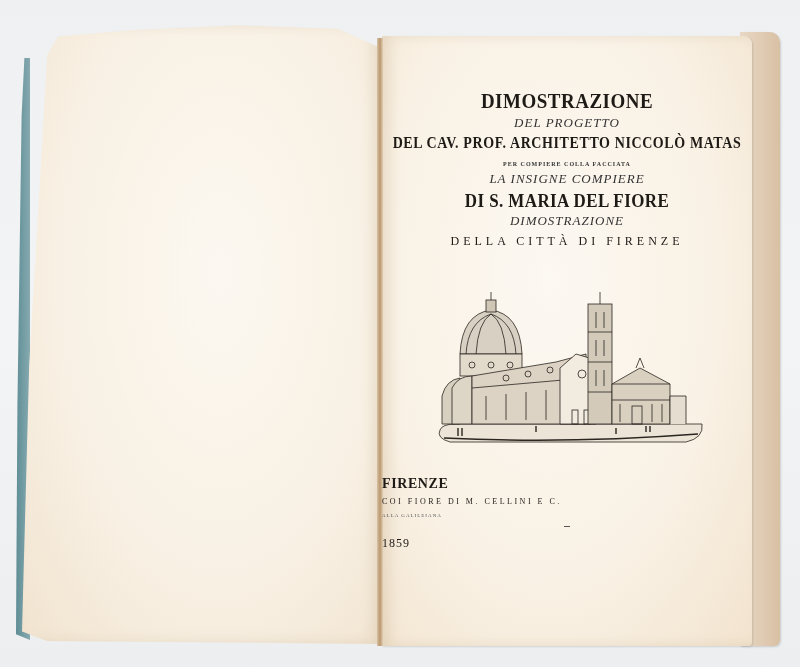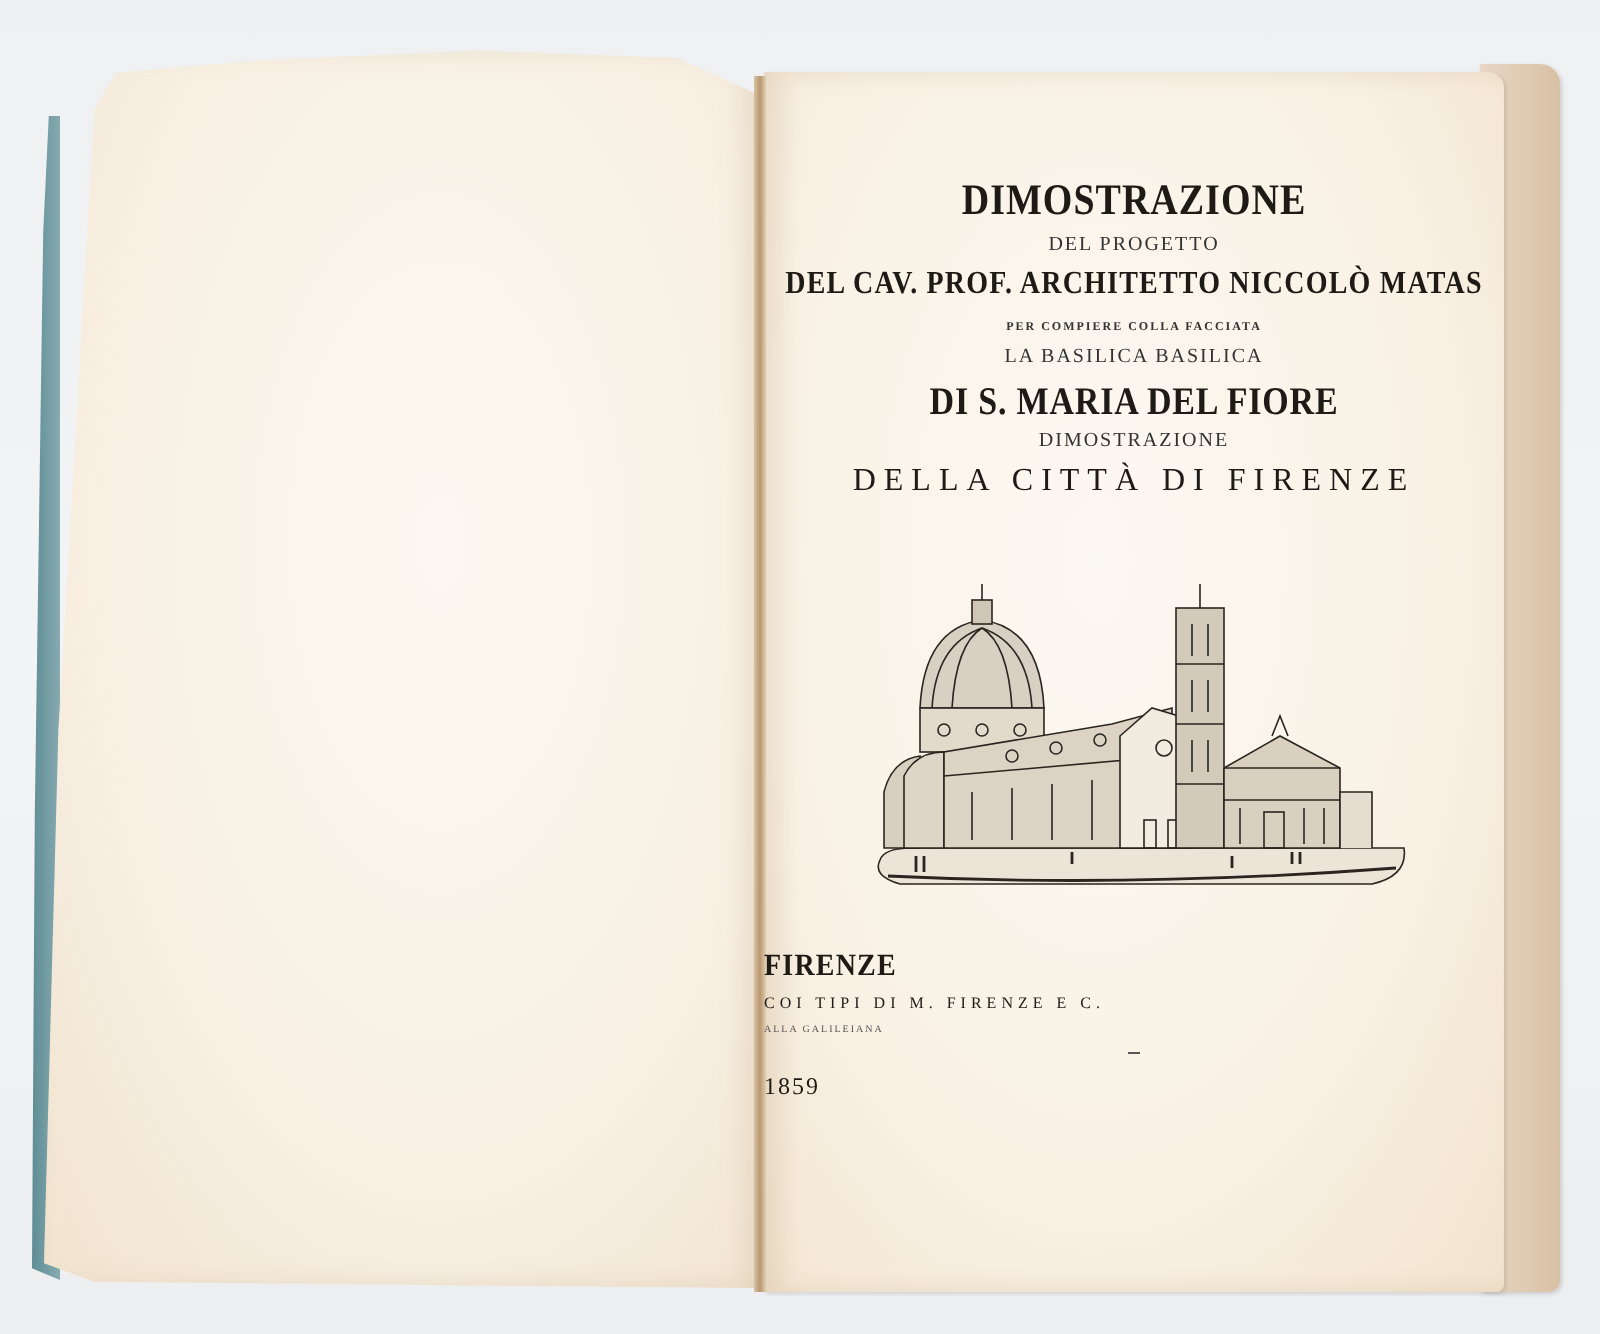"DEL PROGETTO" .t-small { font-size: 10px -> 13px; font-style: none -> italic }
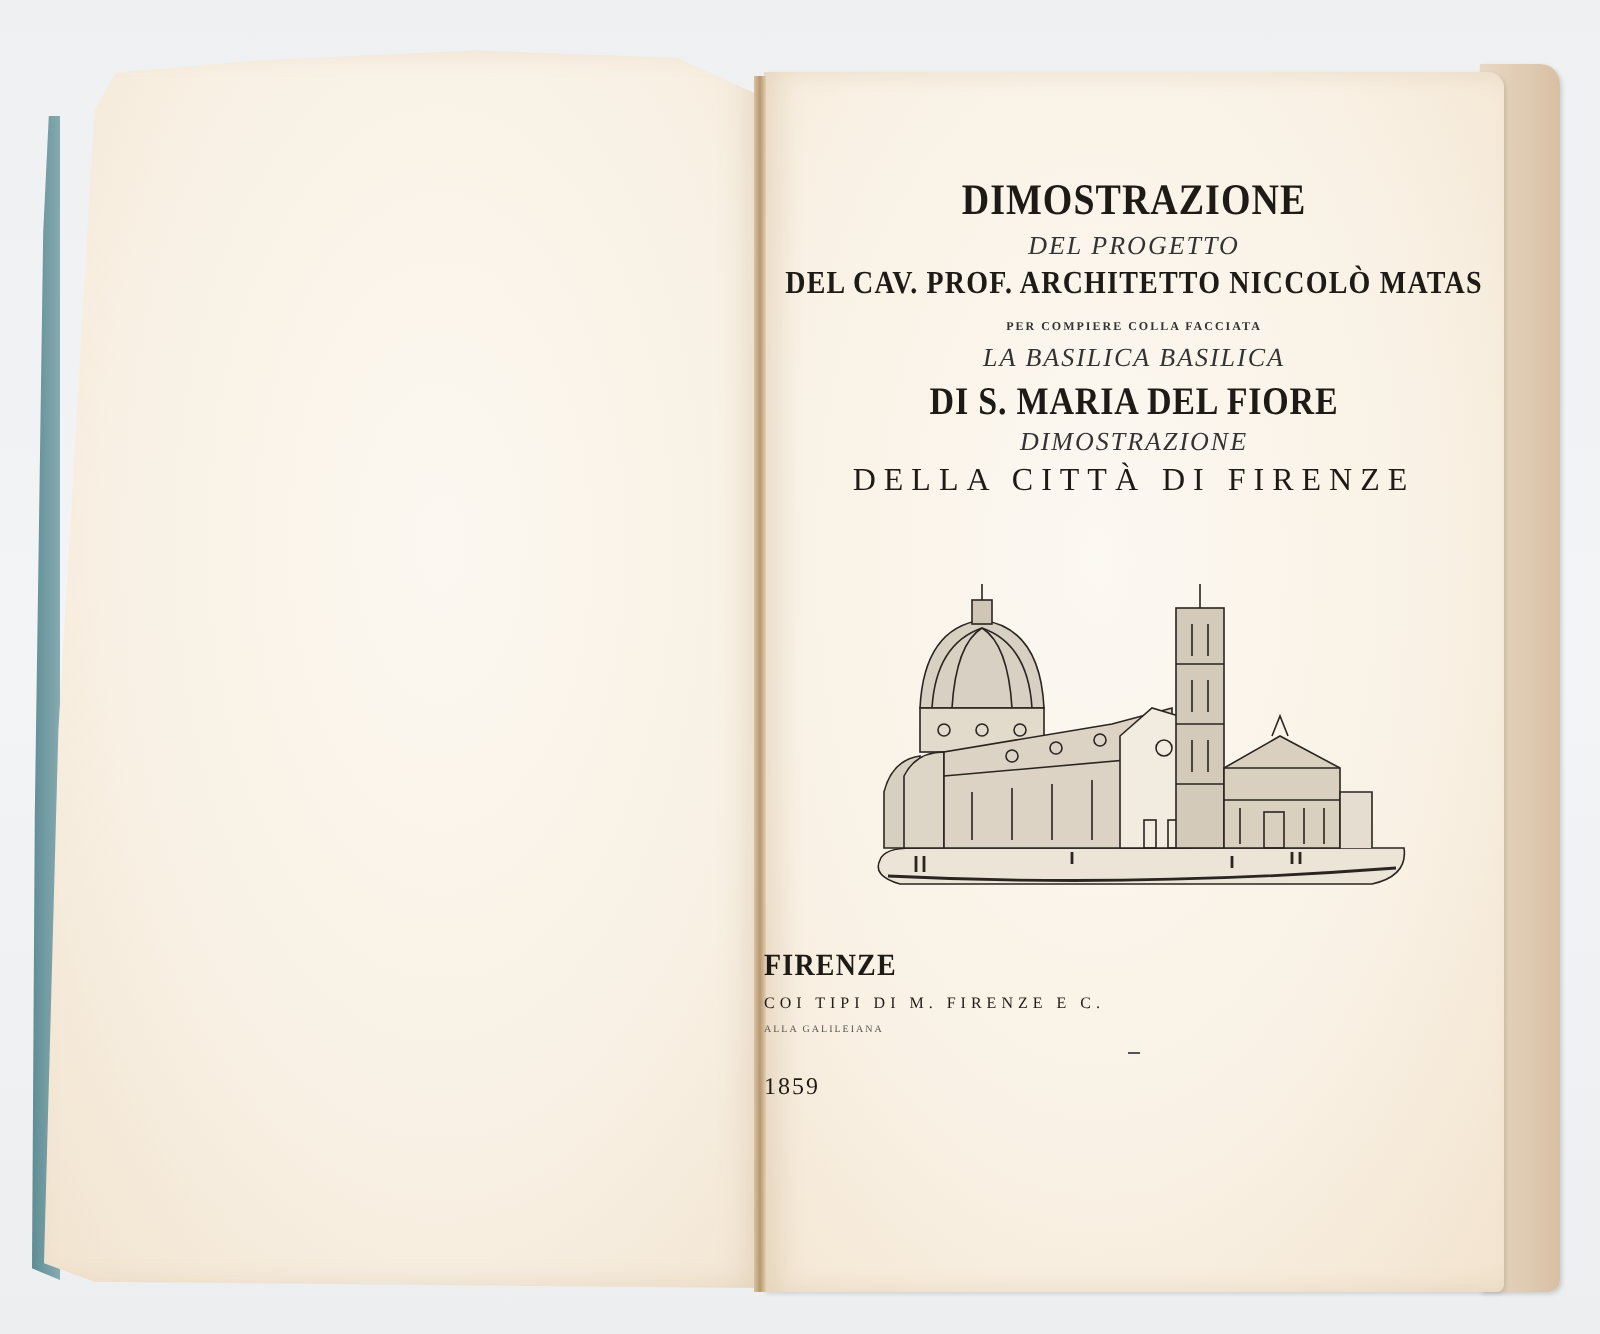"LA BASILICA BASILICA" p.t-small { text: BASILICA BASILICA -> INSIGNE COMPIERE }
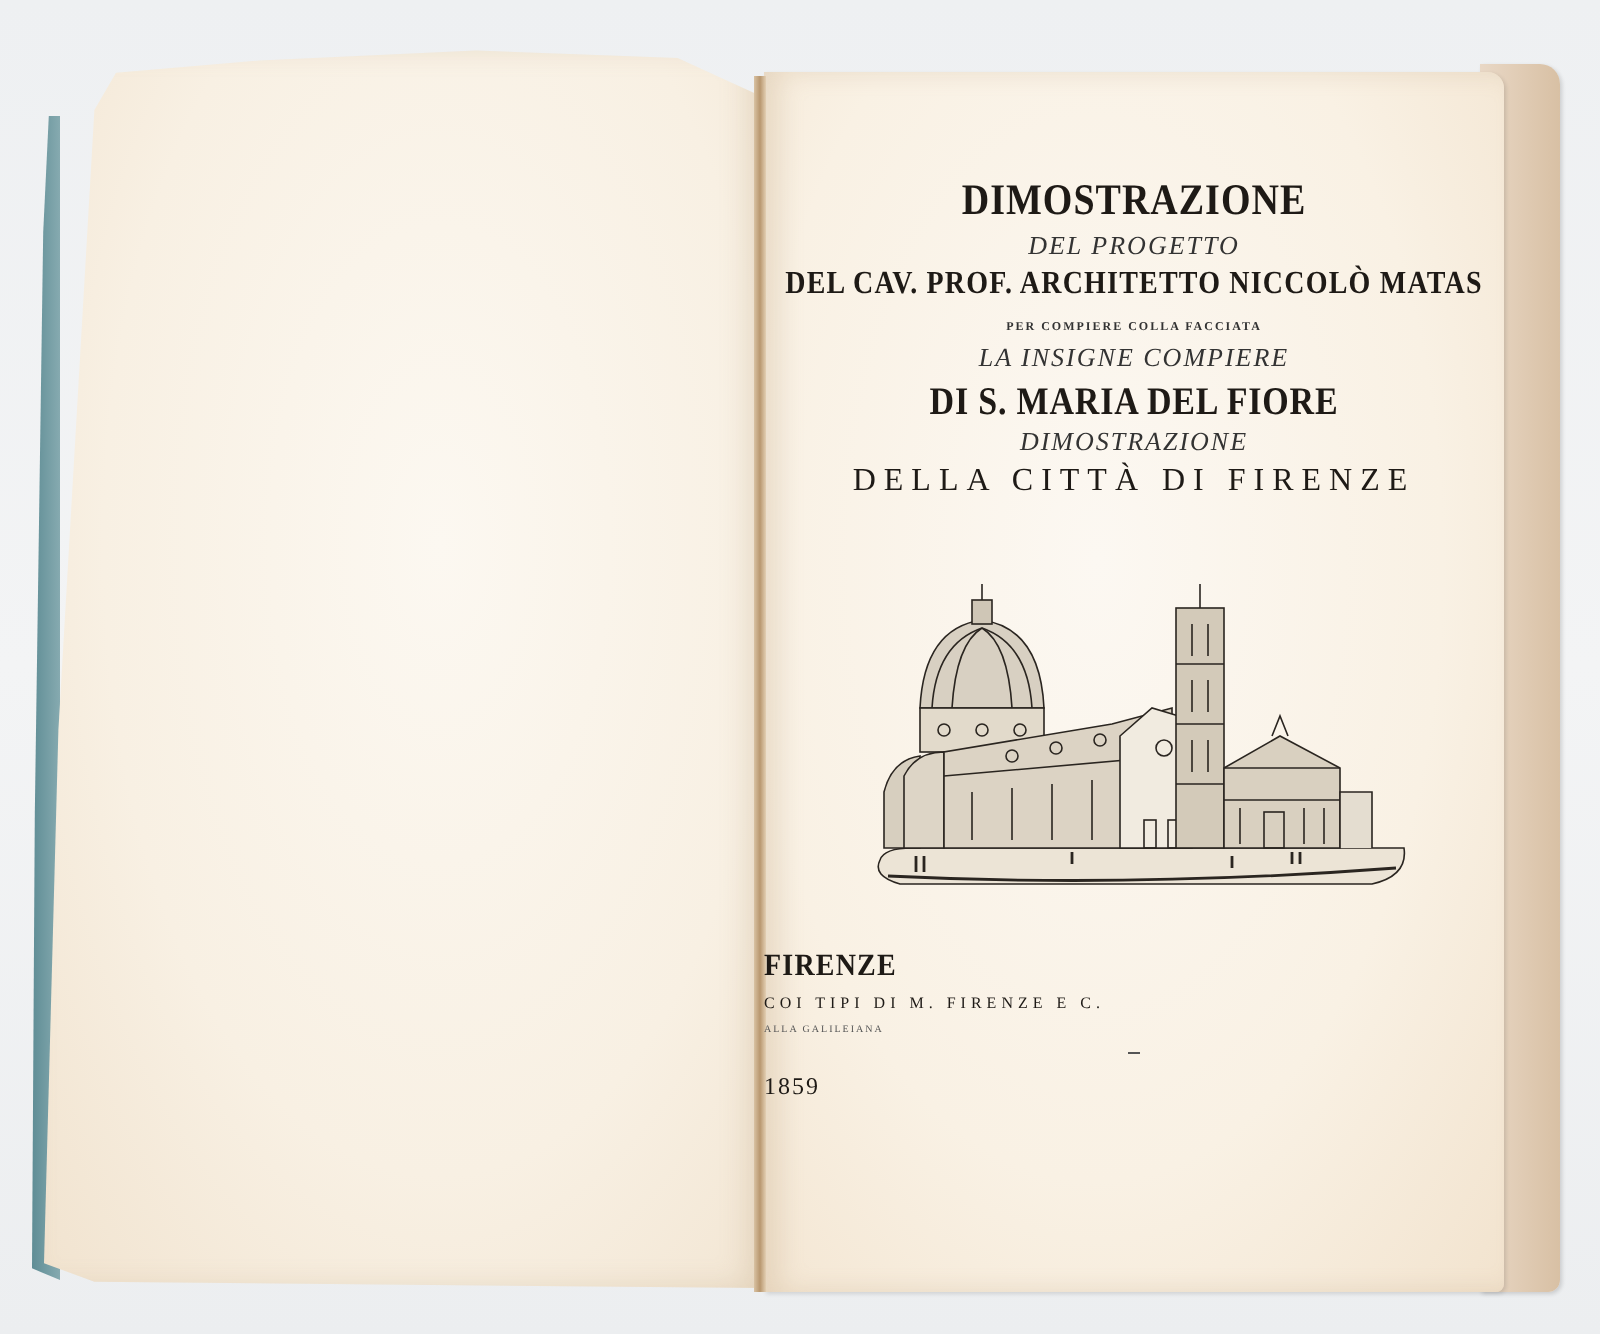"DELLA CITTÀ DI FIRENZE" .t-spaced { font-size: 16px -> 12px }
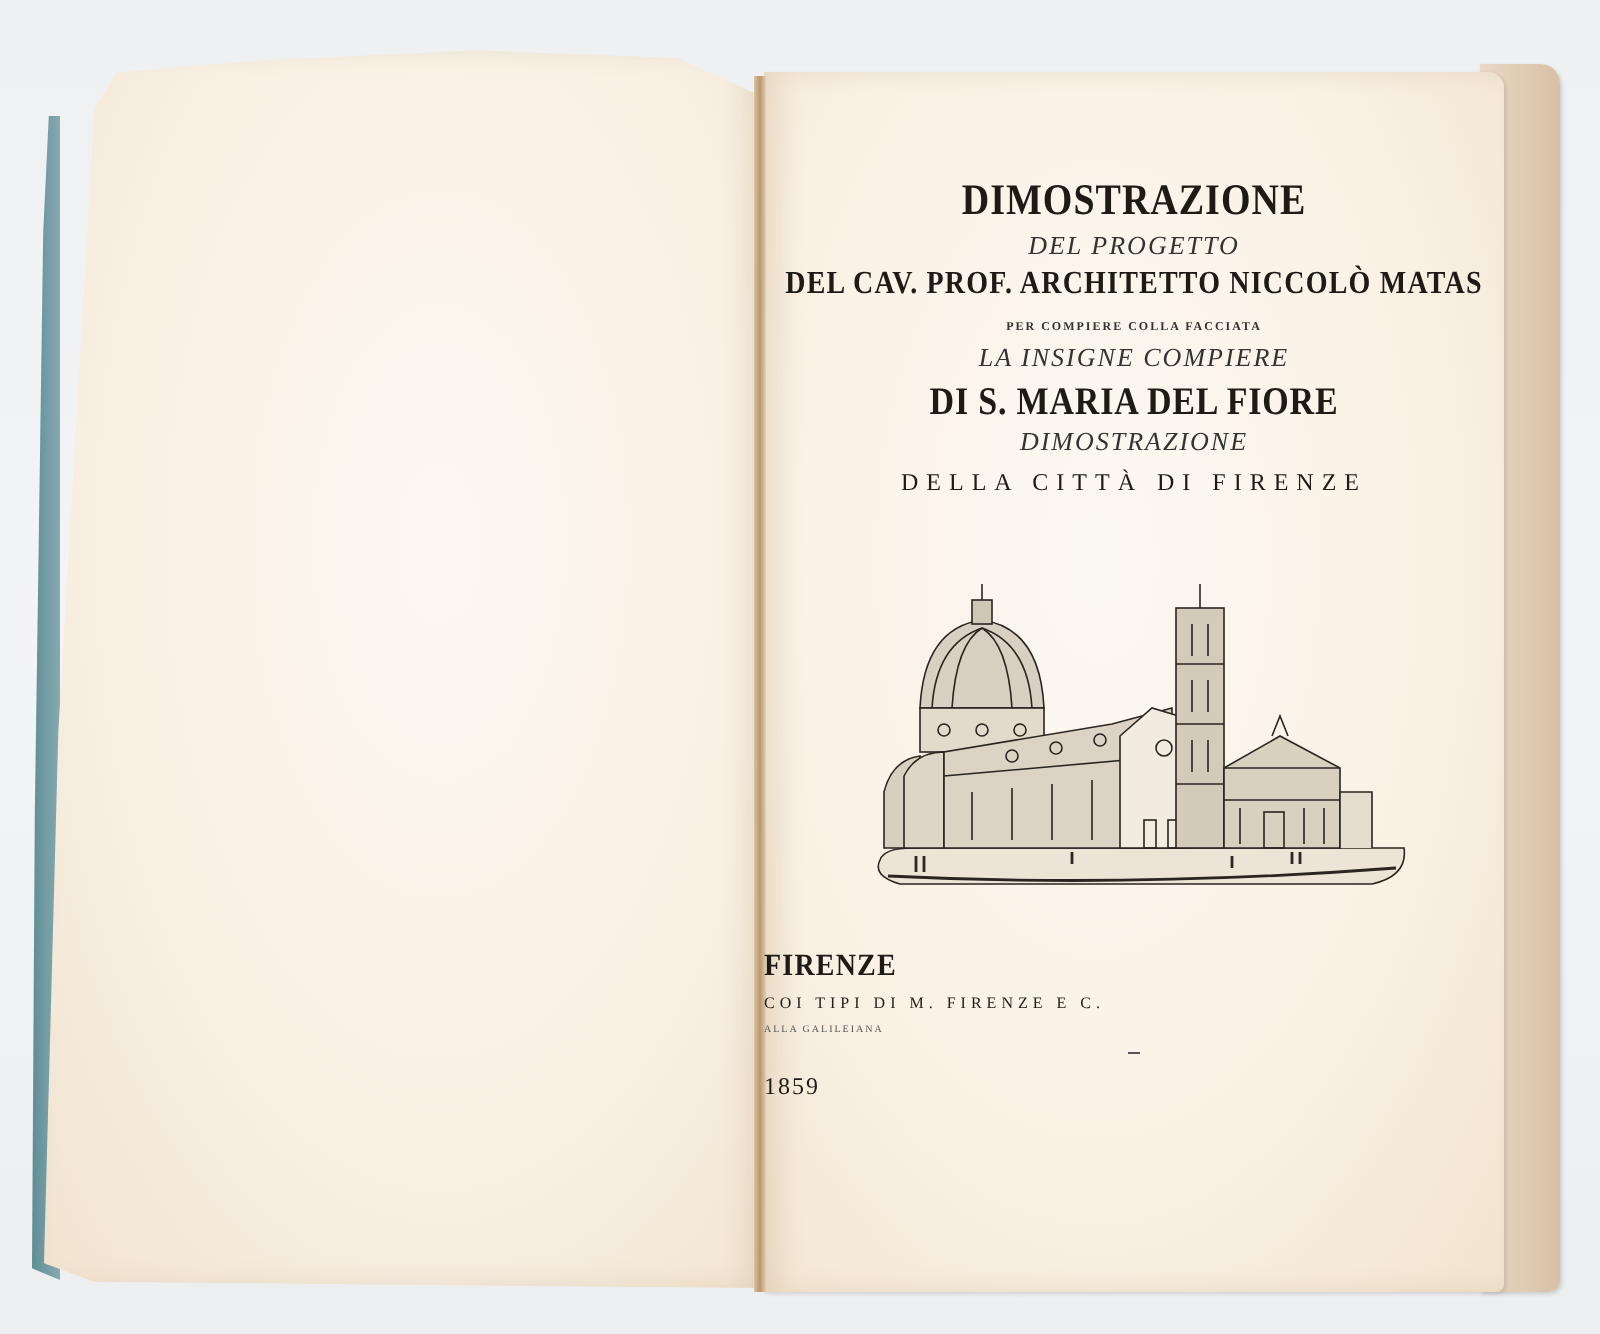"COI TIPI DI M. FIRENZE" p.i-printer { text: TIPI DI M. FIRENZE -> FIORE DI M. CELLINI }
